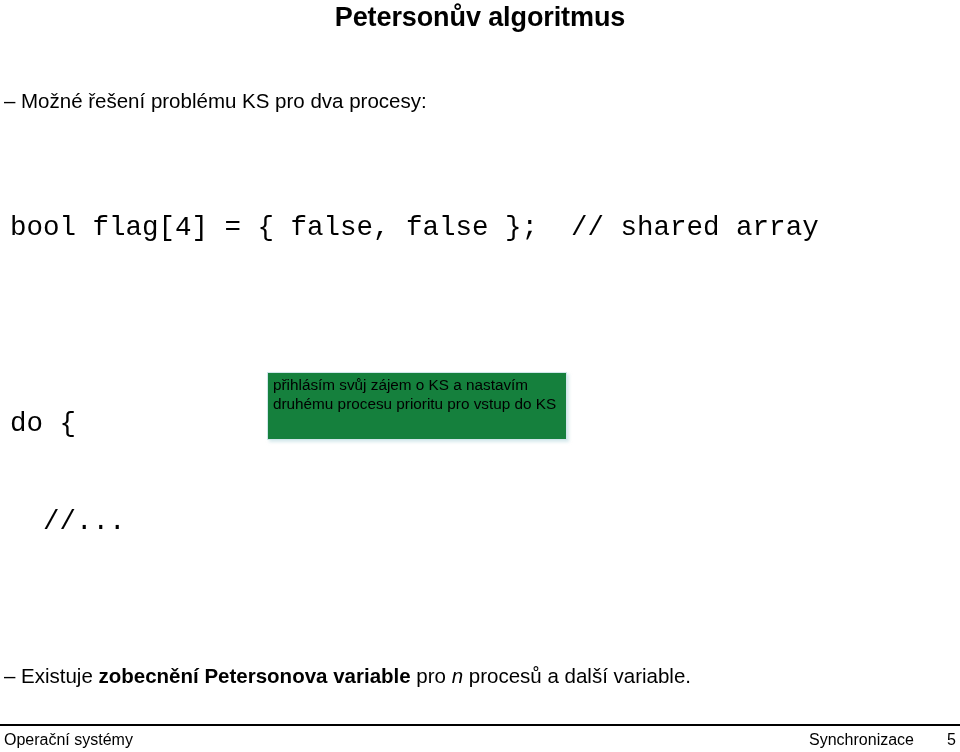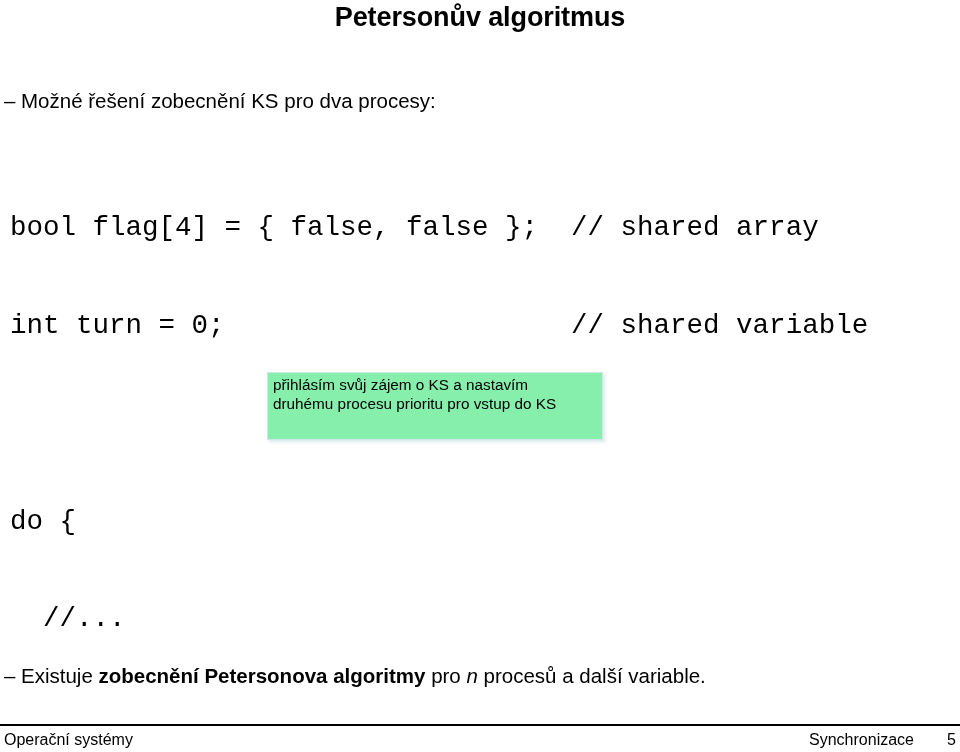"Možné řešení zobecnění KS pro" span.bullet-text { text: zobecnění -> problému }
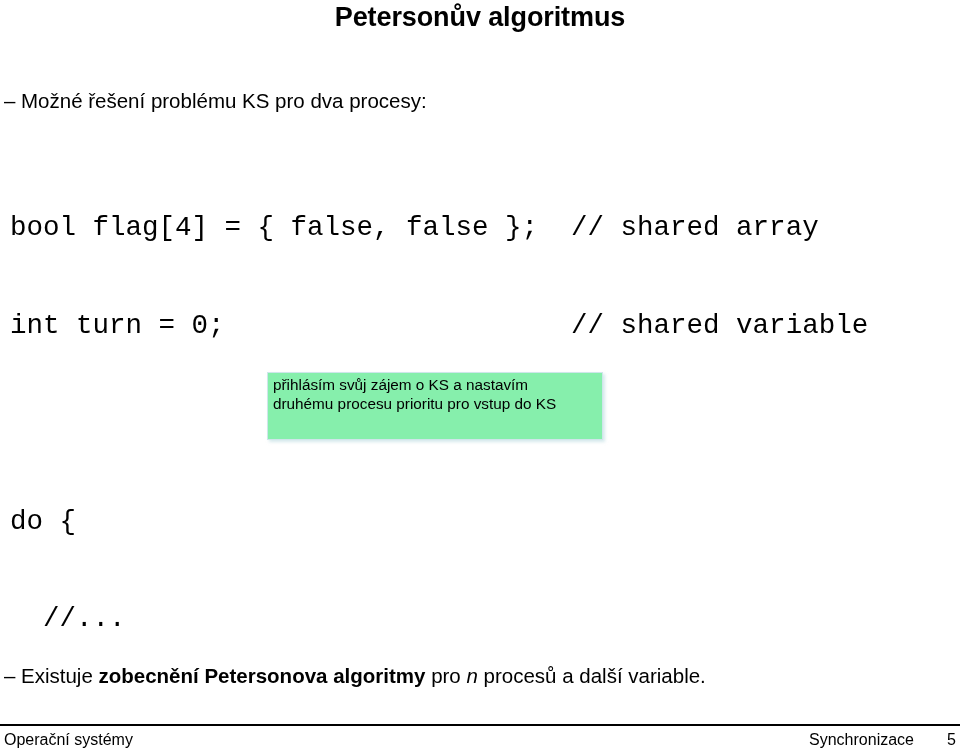"int turn = 0; //" div.code-line { html: <div>int turn = 0; // shared variable</div> -> none }
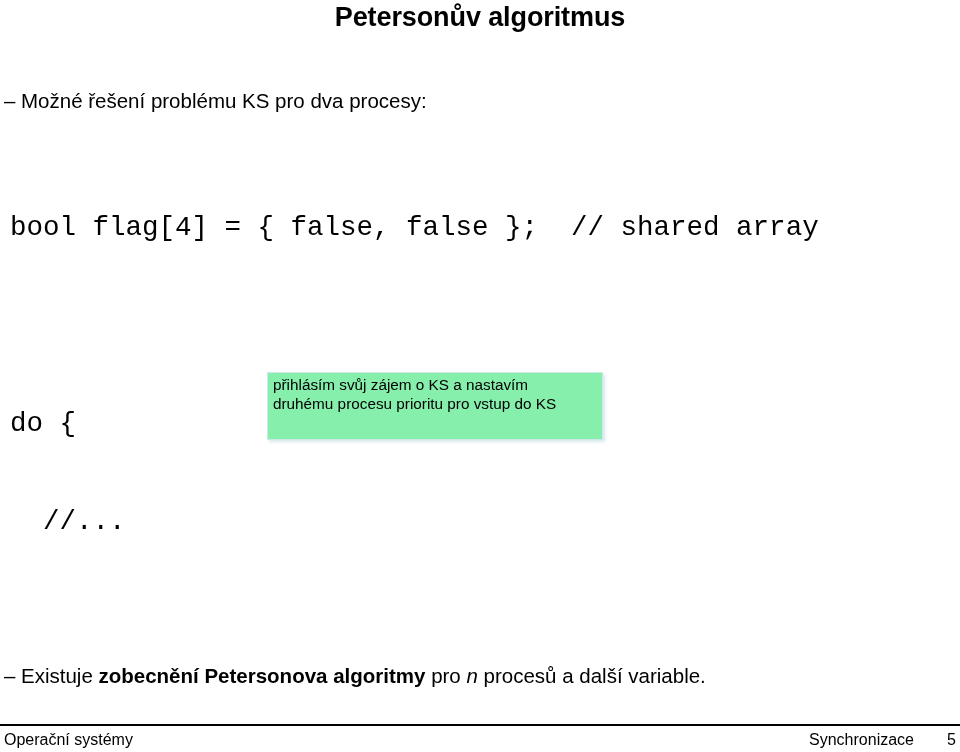"přihlásím svůj zájem o KS" #callout-box { background: #86efac -> #15803d; width: 336px -> 300px }
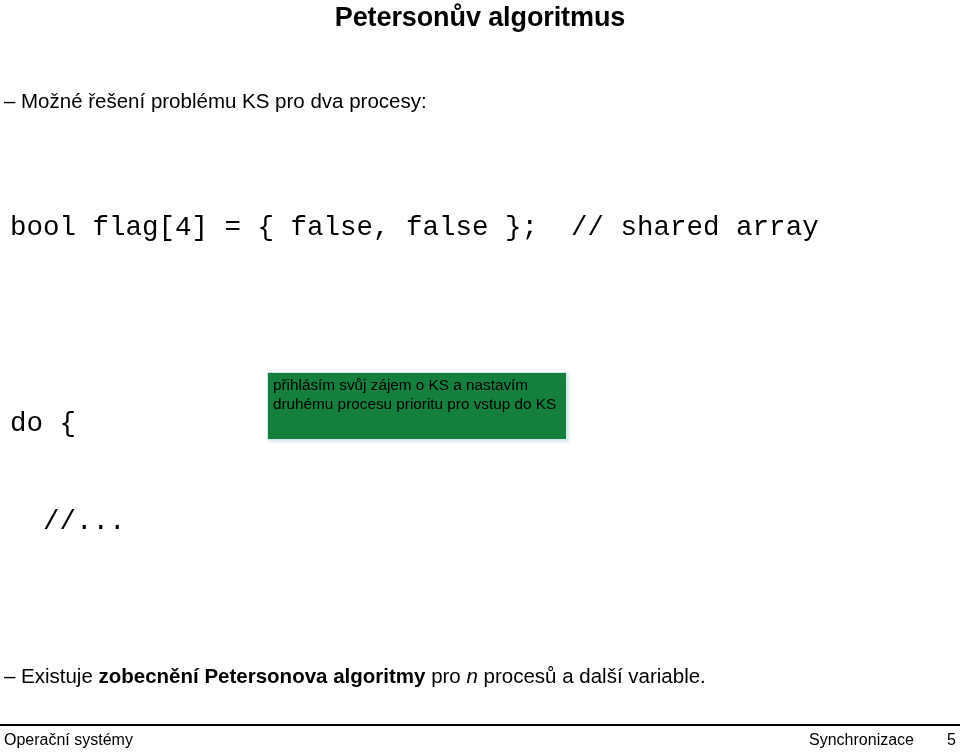"zobecnění Petersonova algoritmy" span.b-bold { text: algoritmy -> variable }
